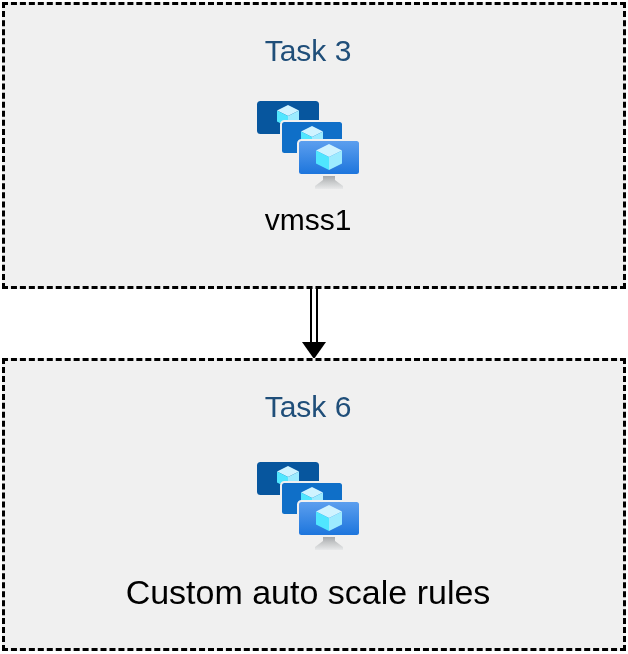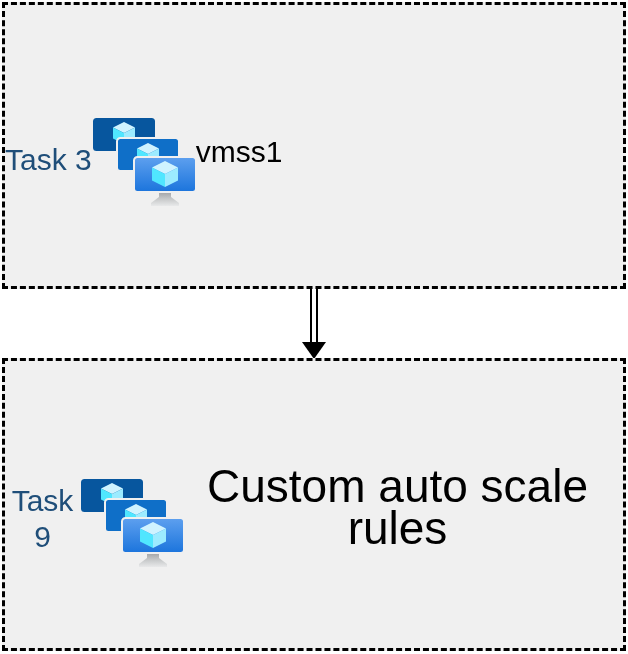"Task 3" .task-box { flex-direction: row -> column }
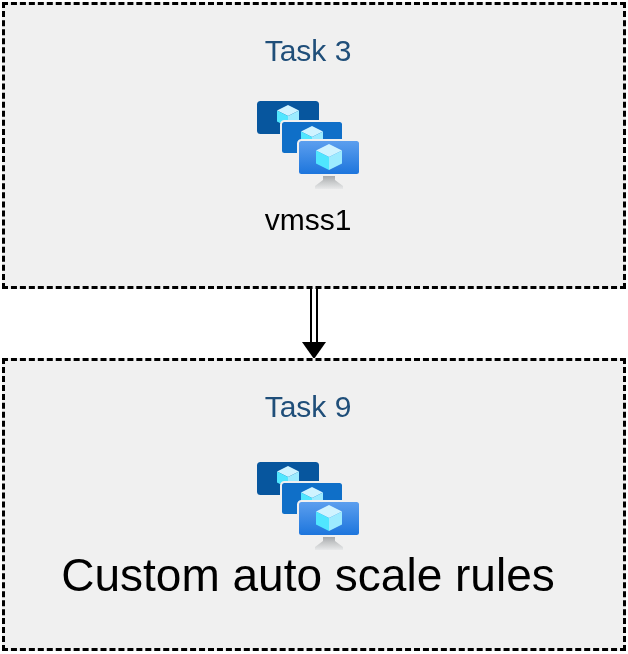"Task 9" h2.task-title { text: 9 -> 6 }
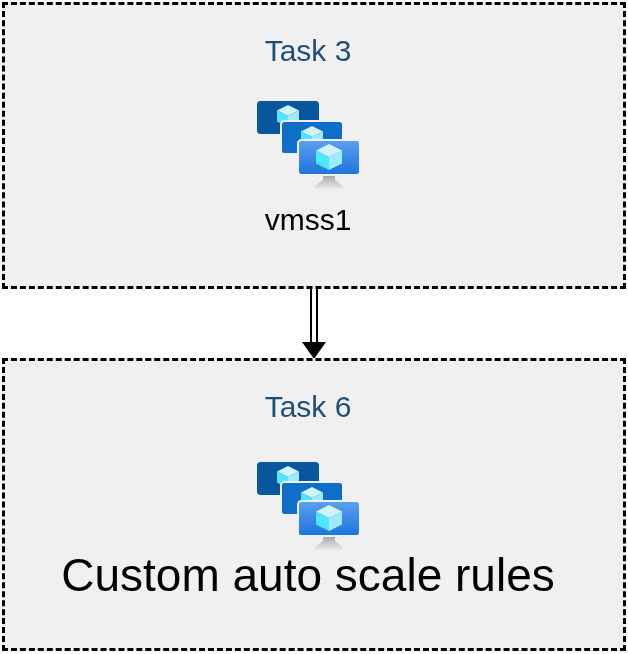"Custom auto scale rules" .caption--lg { font-size: 46px -> 34px; margin-top: 4px -> 21px }
